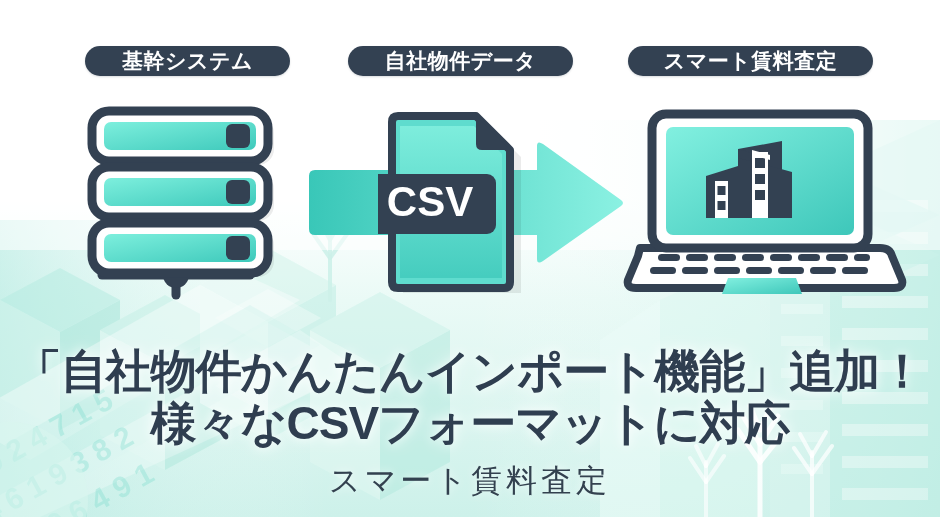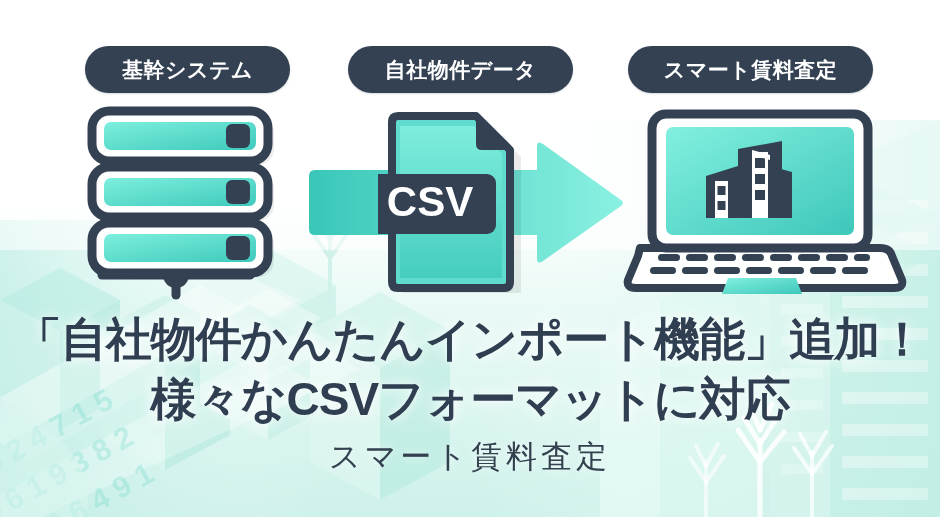"基幹システム" .pill { height: 47px -> 30px }
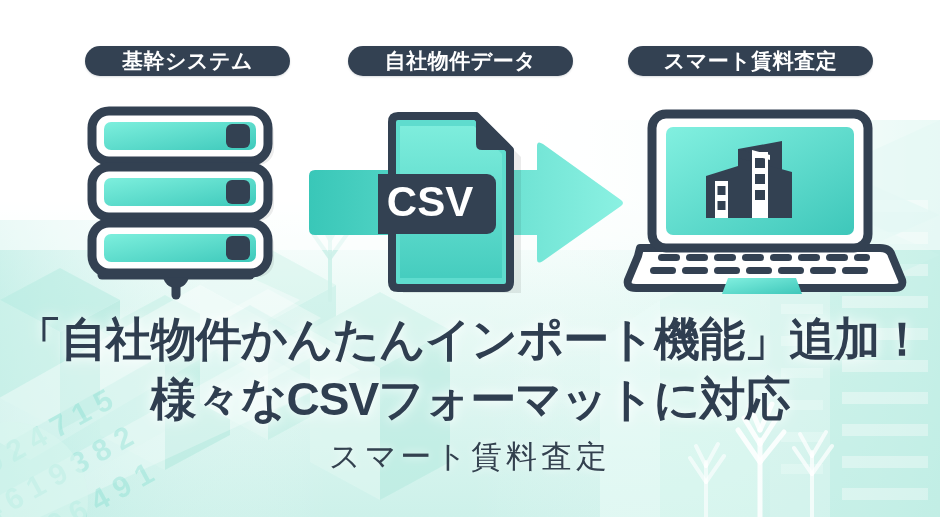"「自社物件かんたんインポート機能」追加！" #headline1 { margin-top: none -> 32px }
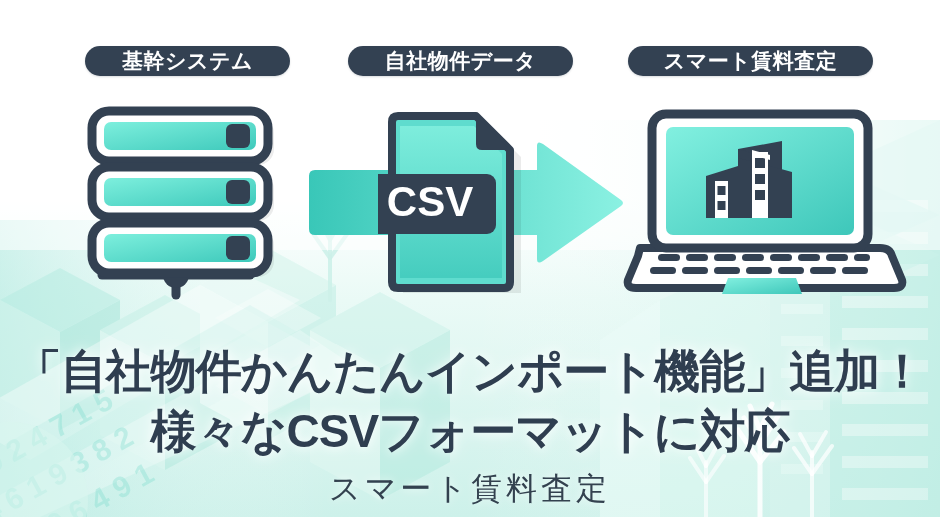"様々なCSVフォーマットに対応" #headline2 { margin-top: 10px -> 2px }
